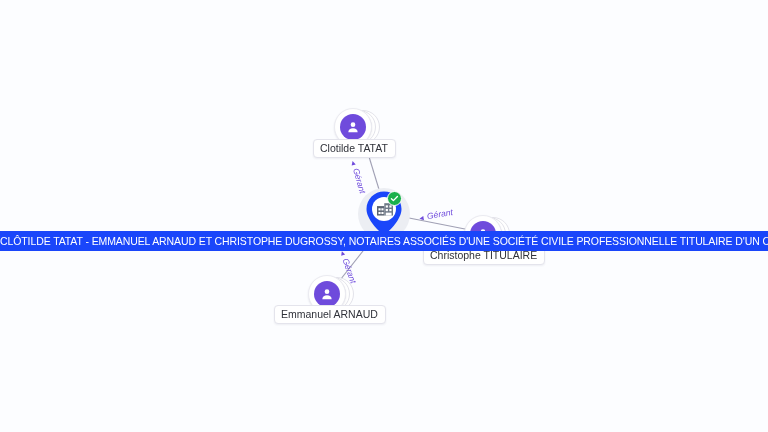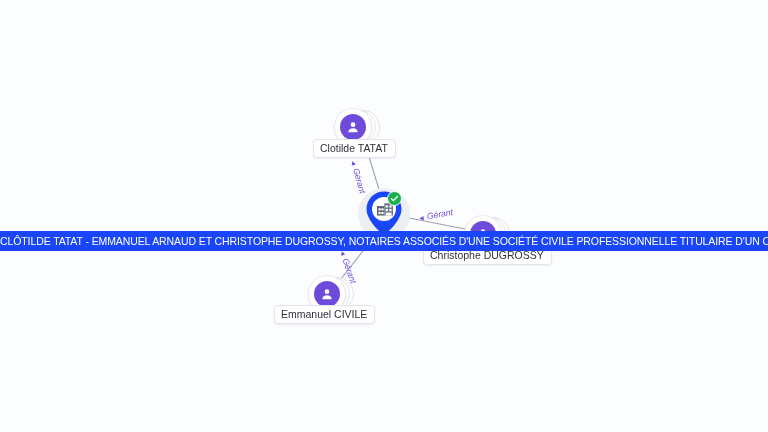"Christophe DUGROSSY" div.node-label { text: DUGROSSY -> TITULAIRE }
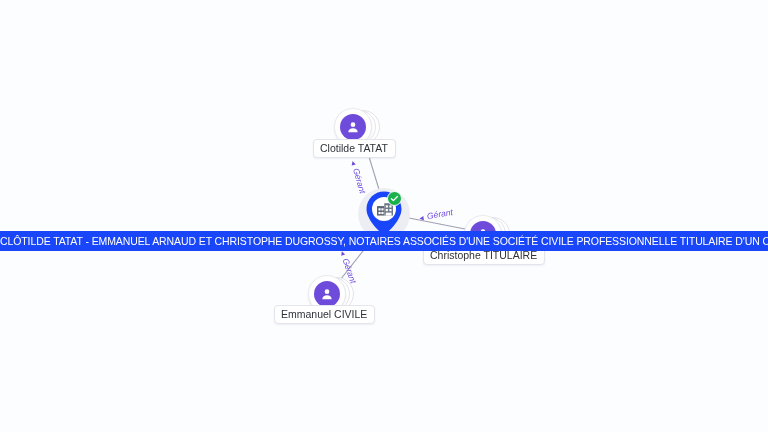"Emmanuel CIVILE" div.node-label { text: CIVILE -> ARNAUD }
